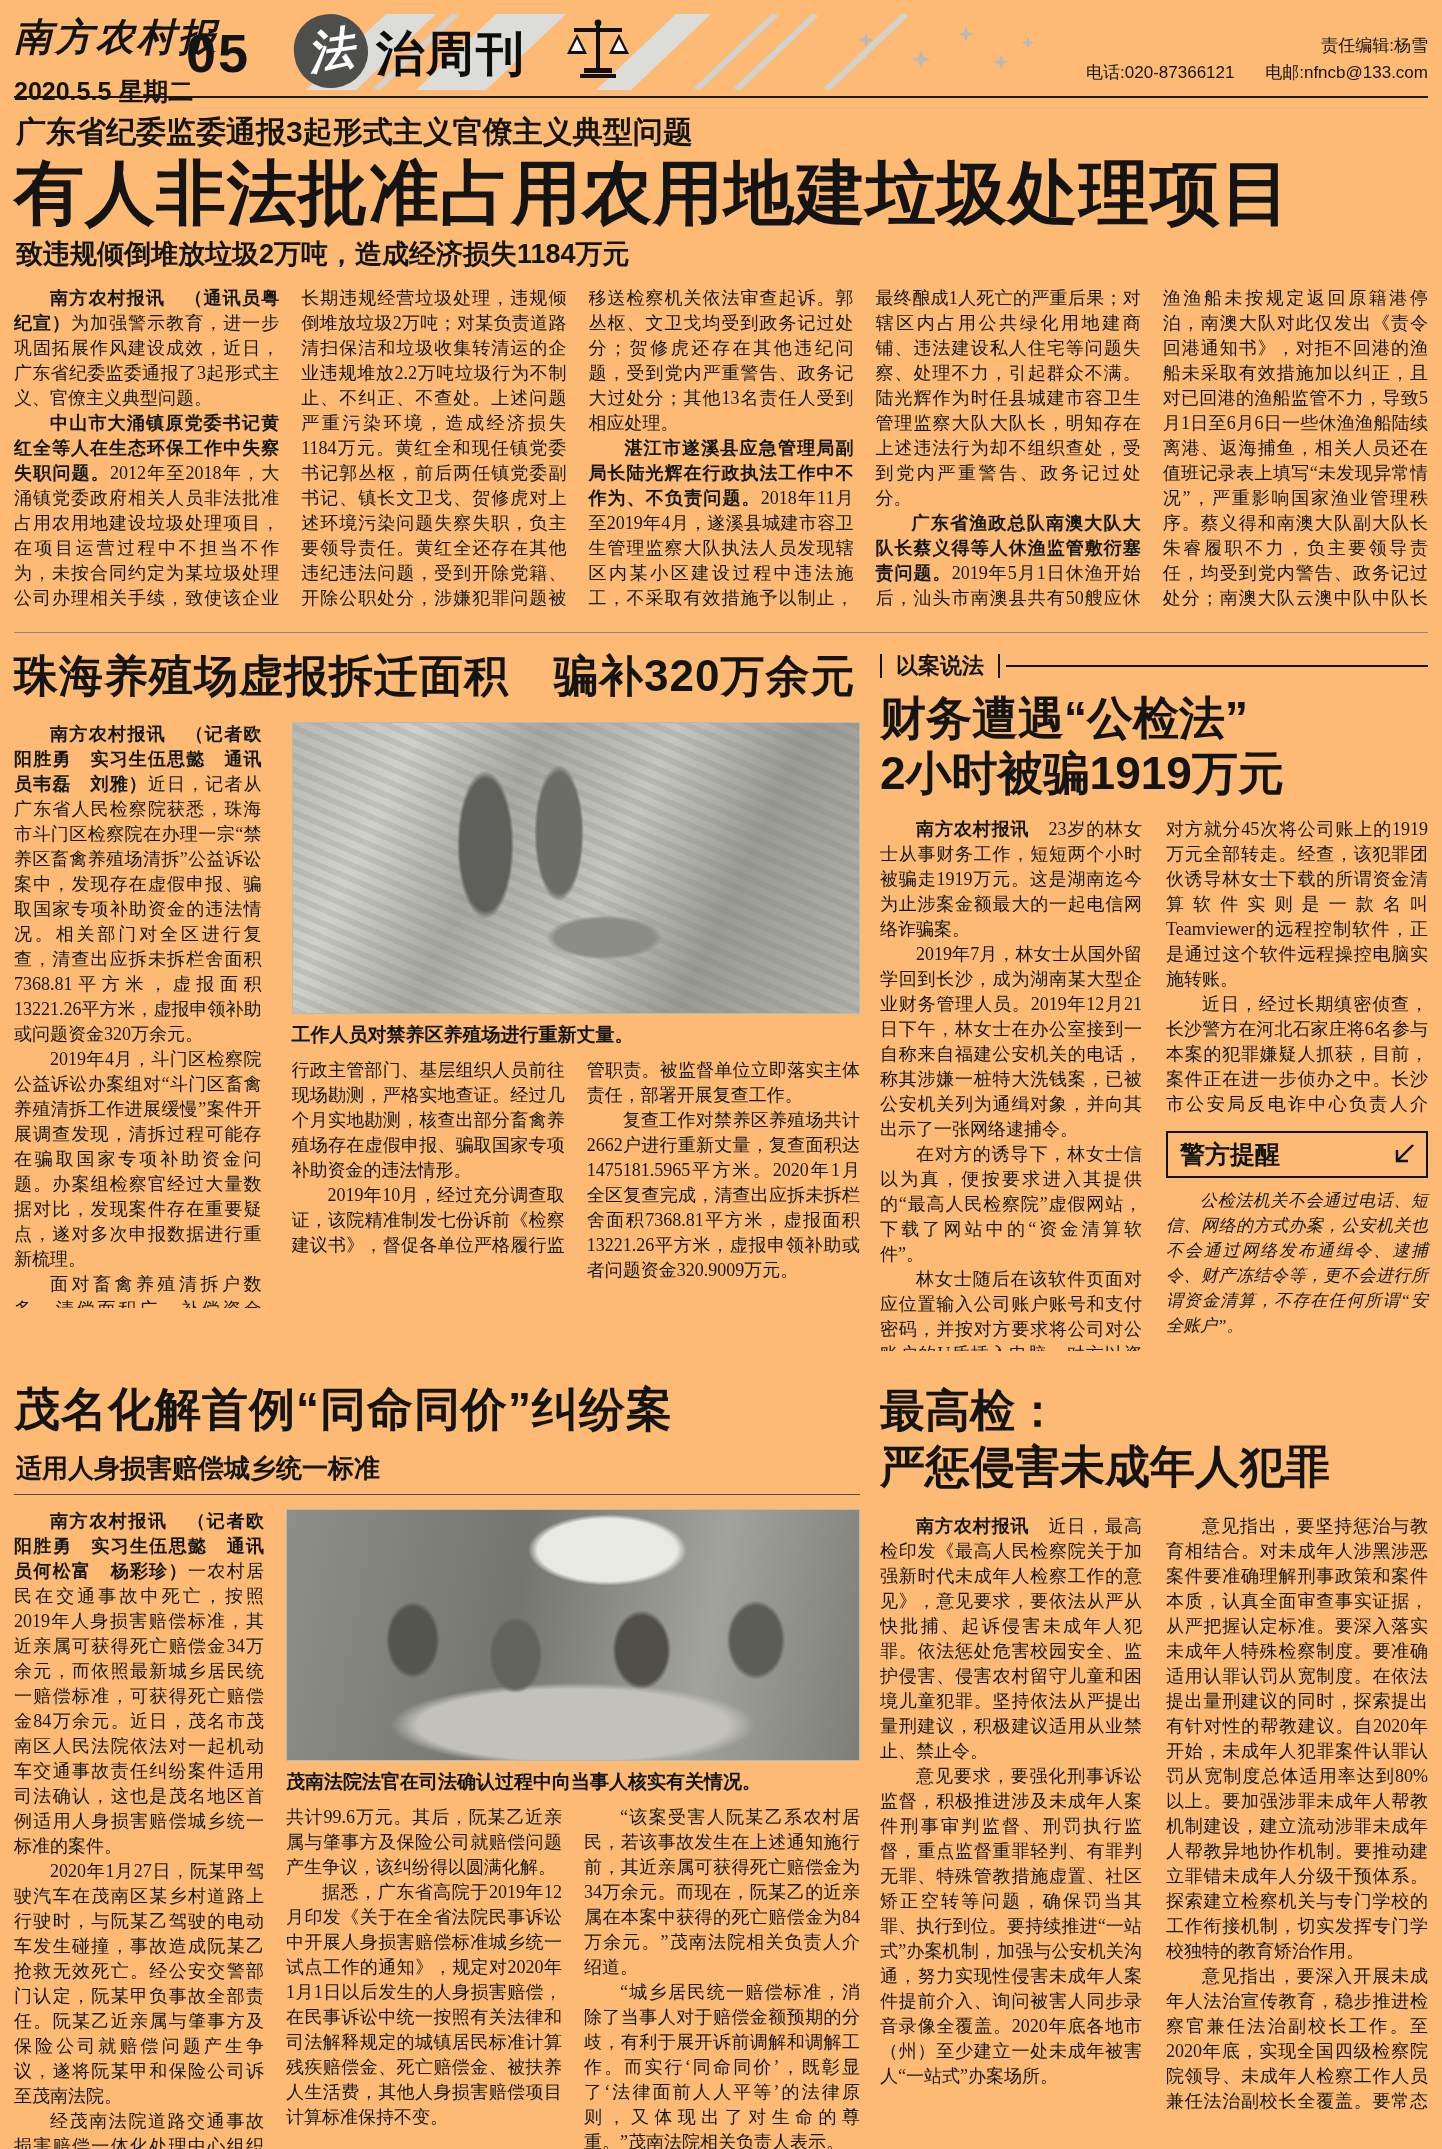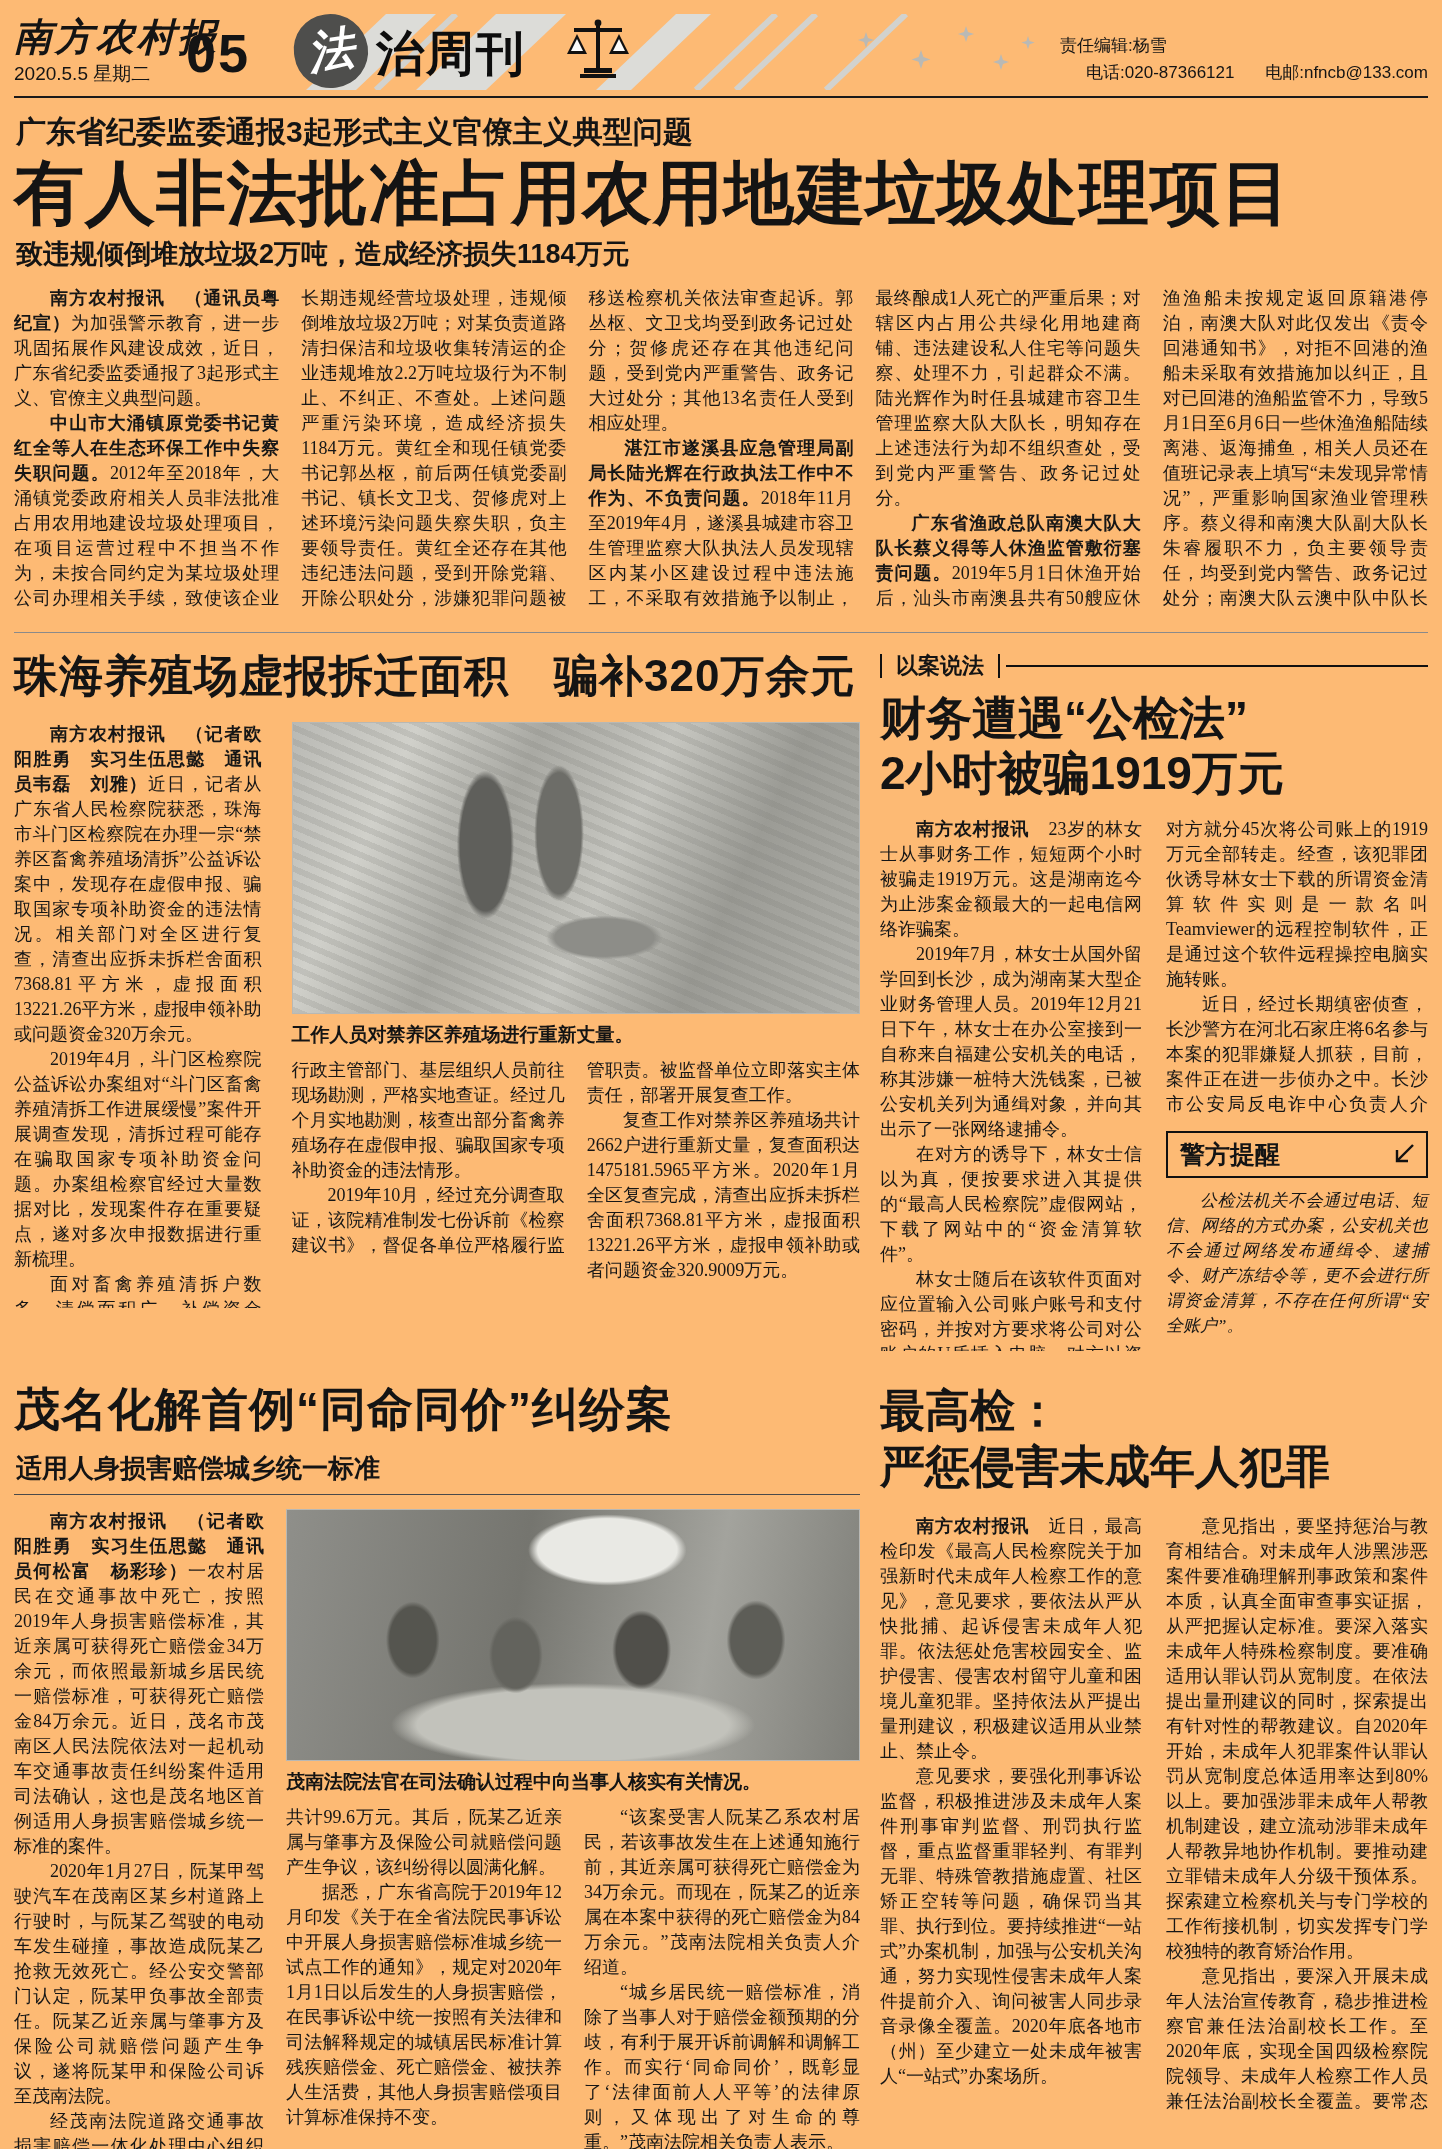"责任编辑:杨雪" .mast-right { text-align: left -> right }
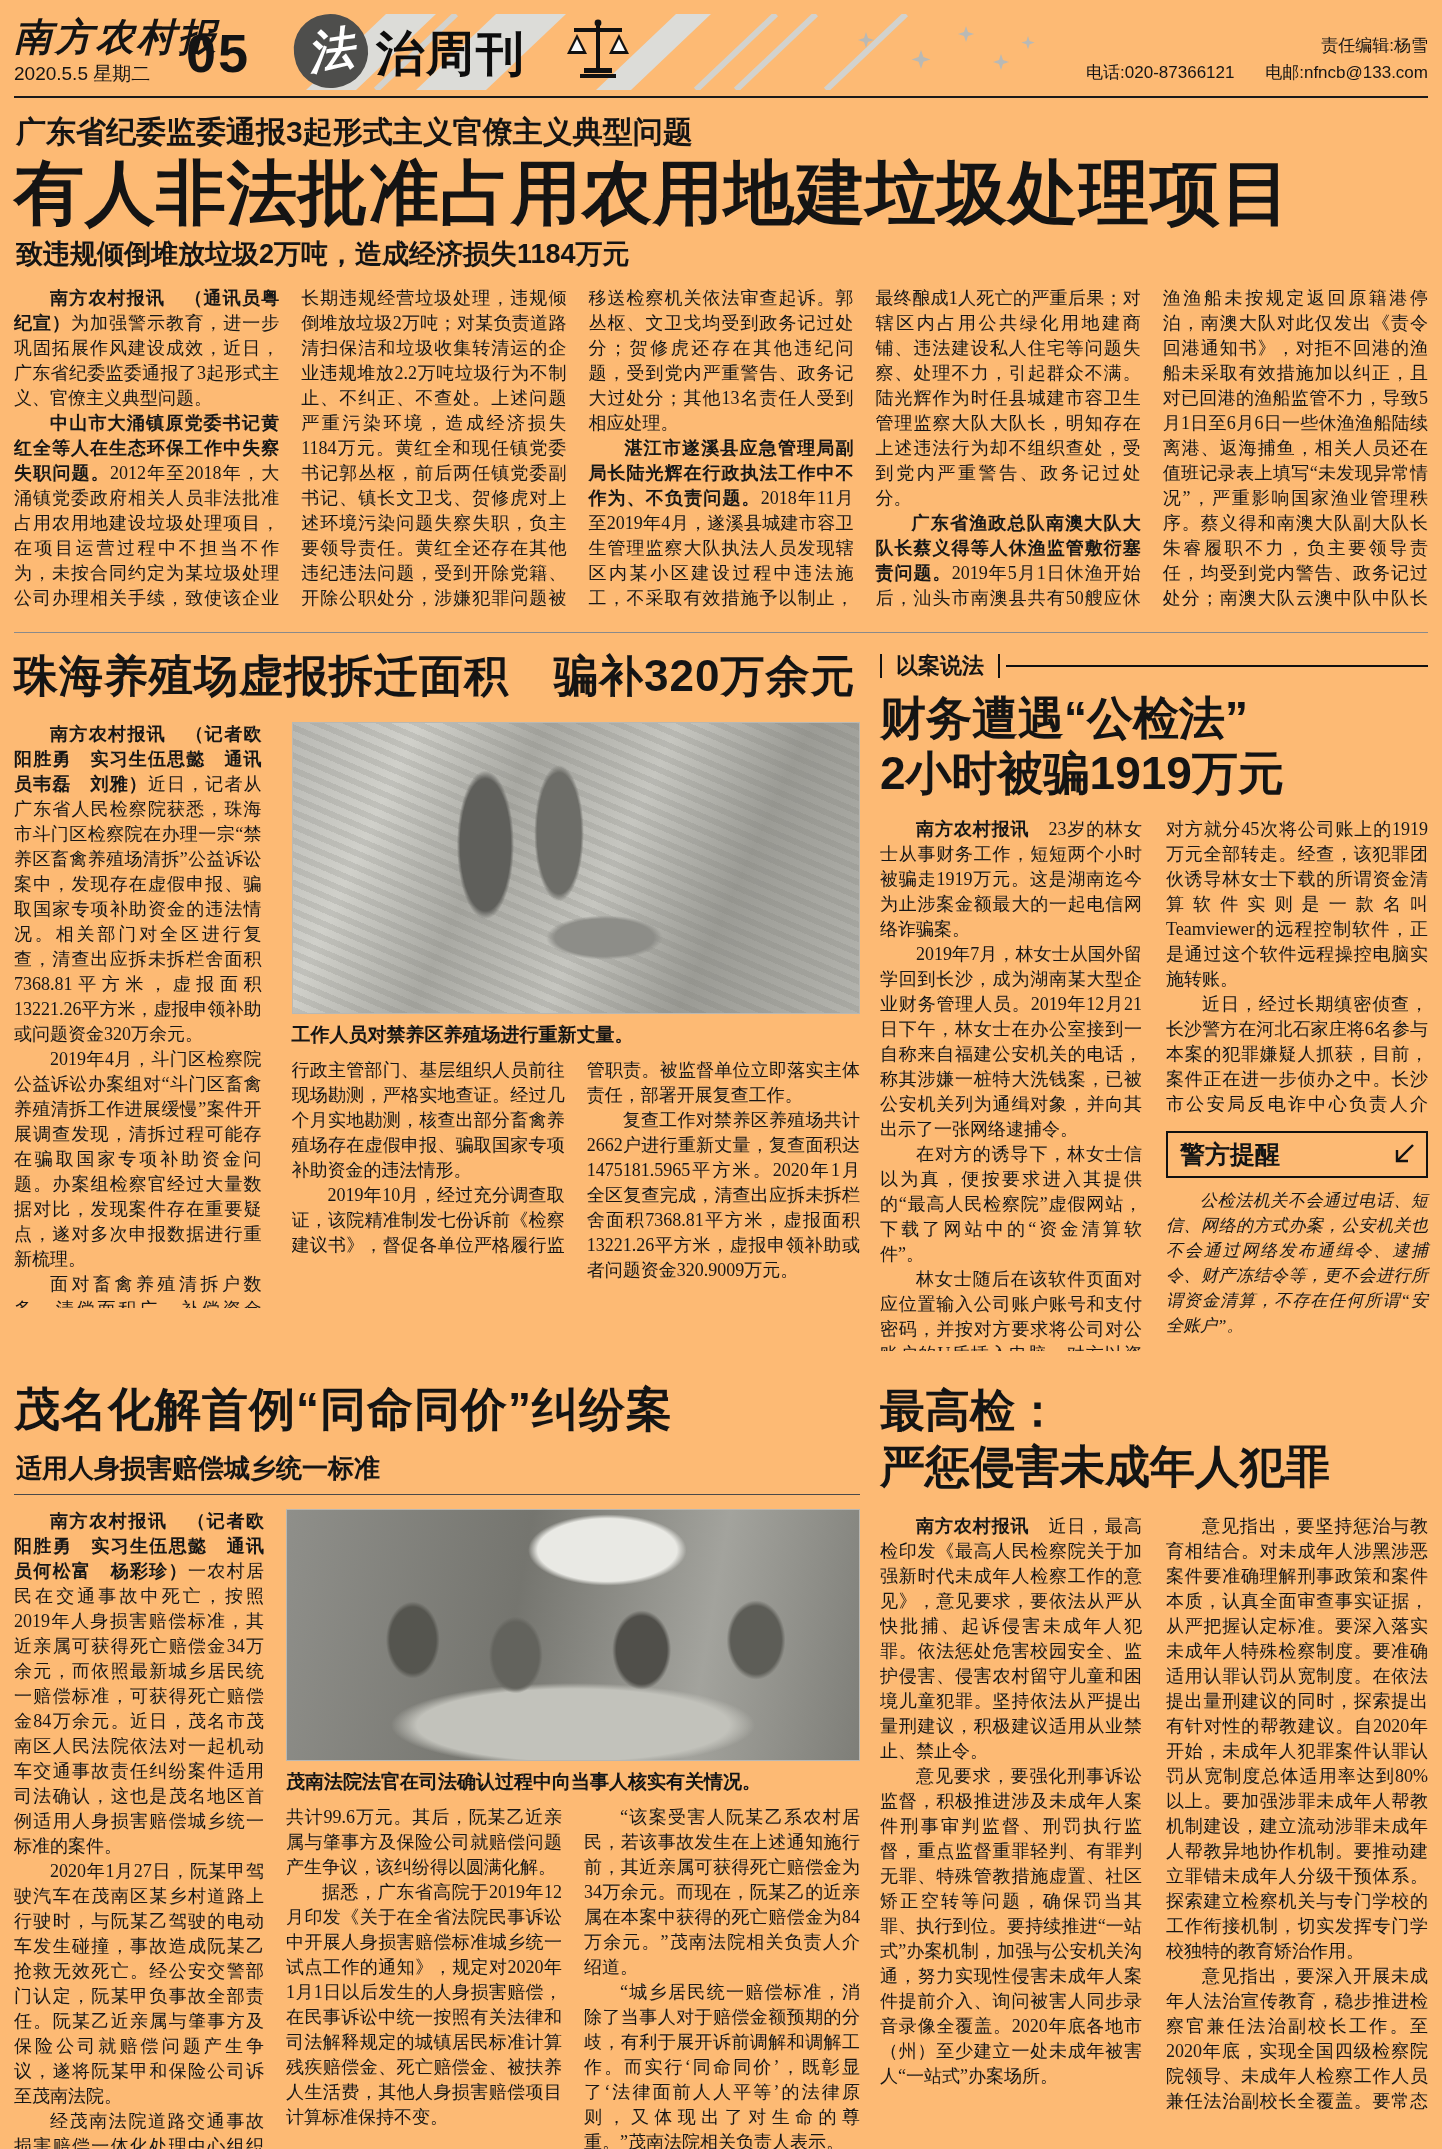"2020.5.5 星期二" .paper-date { font-size: 19px -> 25px; font-weight: none -> bold; margin-top: 3px -> 17px }
